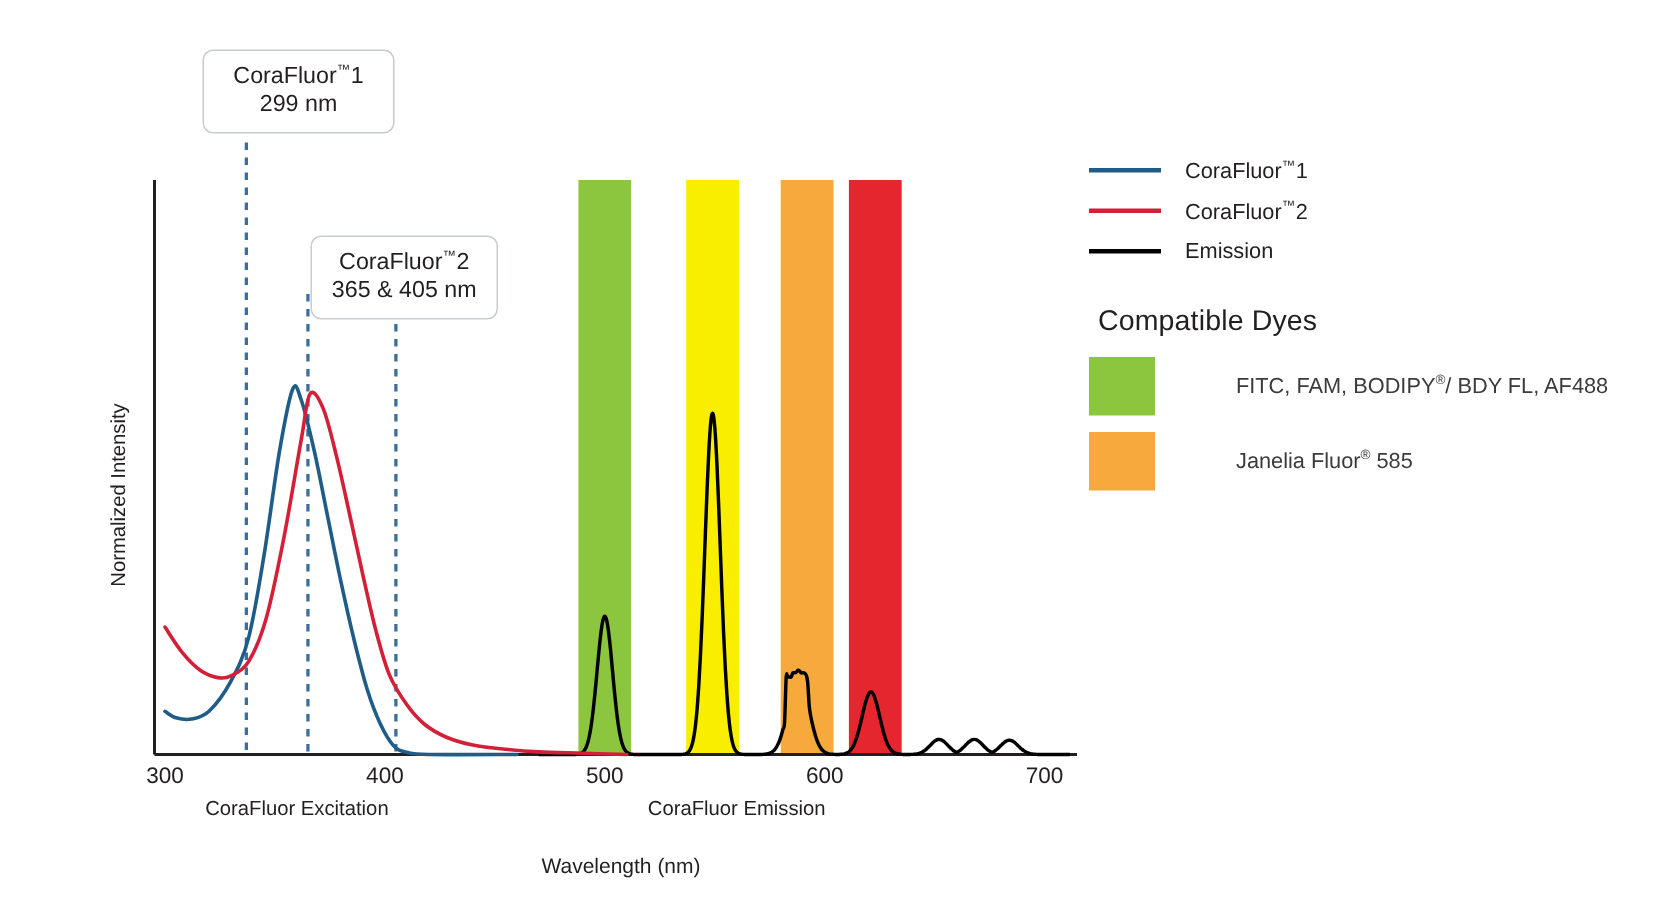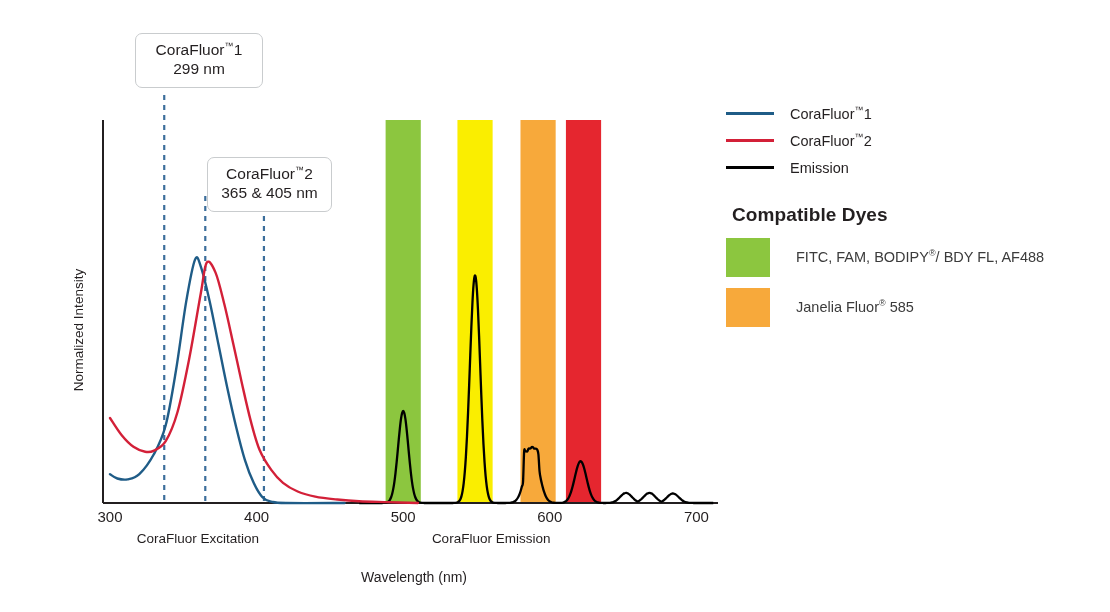"Compatible Dyes" .dyes-title { font-weight: bold -> normal }
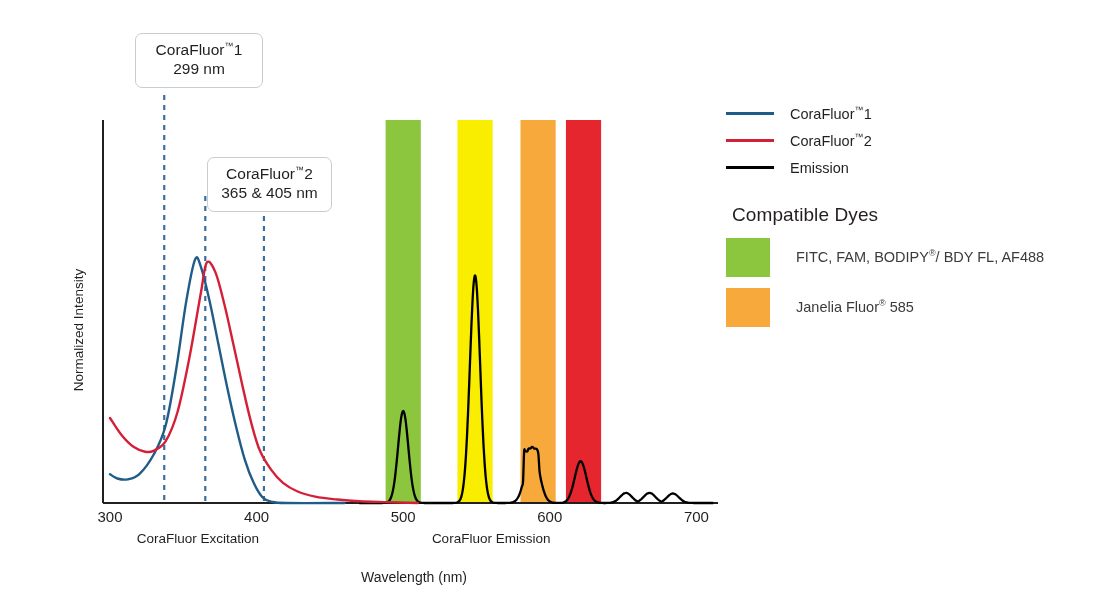"FITC, FAM, BODIPY®/ BDY FL," .dye-text { margin-left: none -> 28px }
